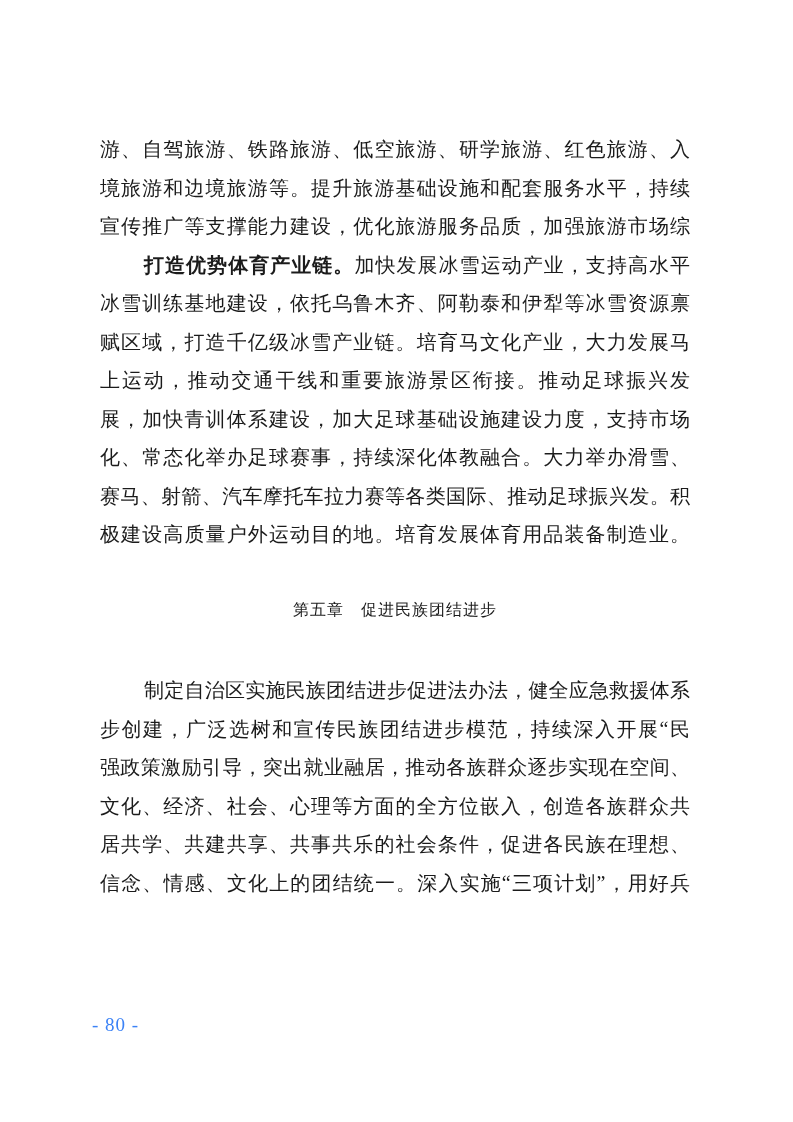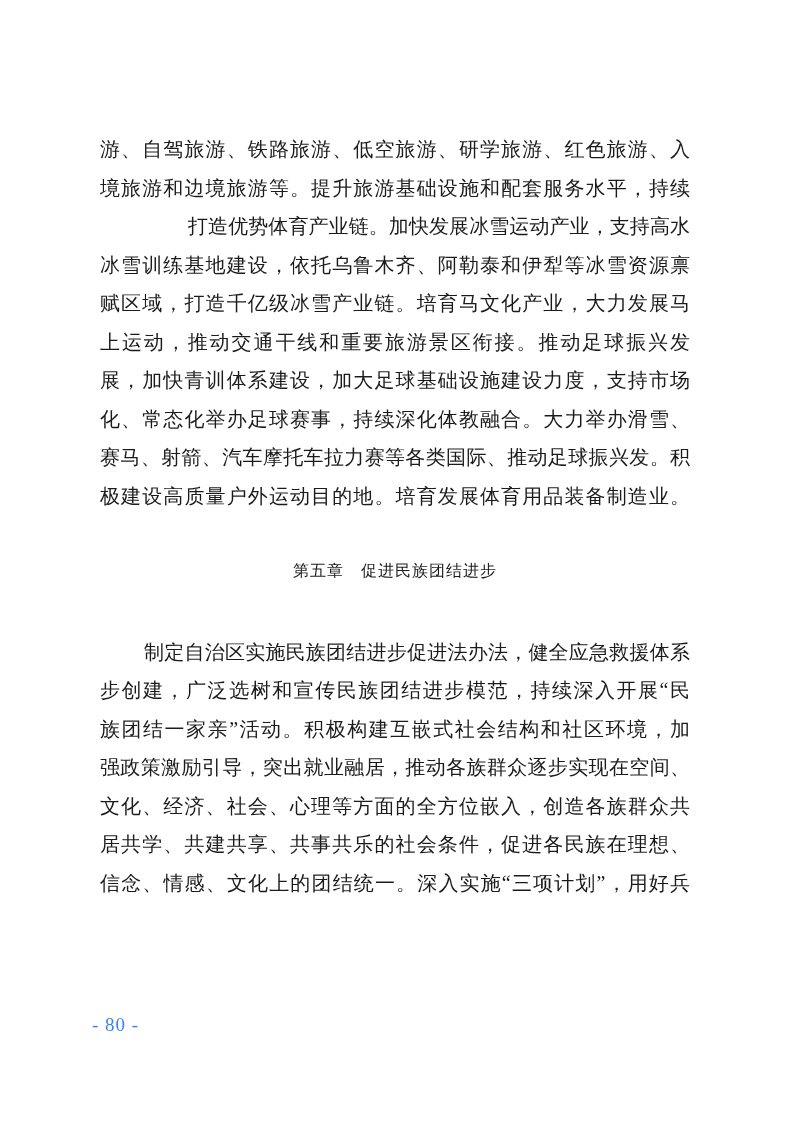"宣传推广等支撑能力建设，优化旅游服务品质，加强旅游市场综" div.line { html: none -> <div>宣传推广等支撑能力建设，优化旅游服务品质，加强旅游市场综</div> }
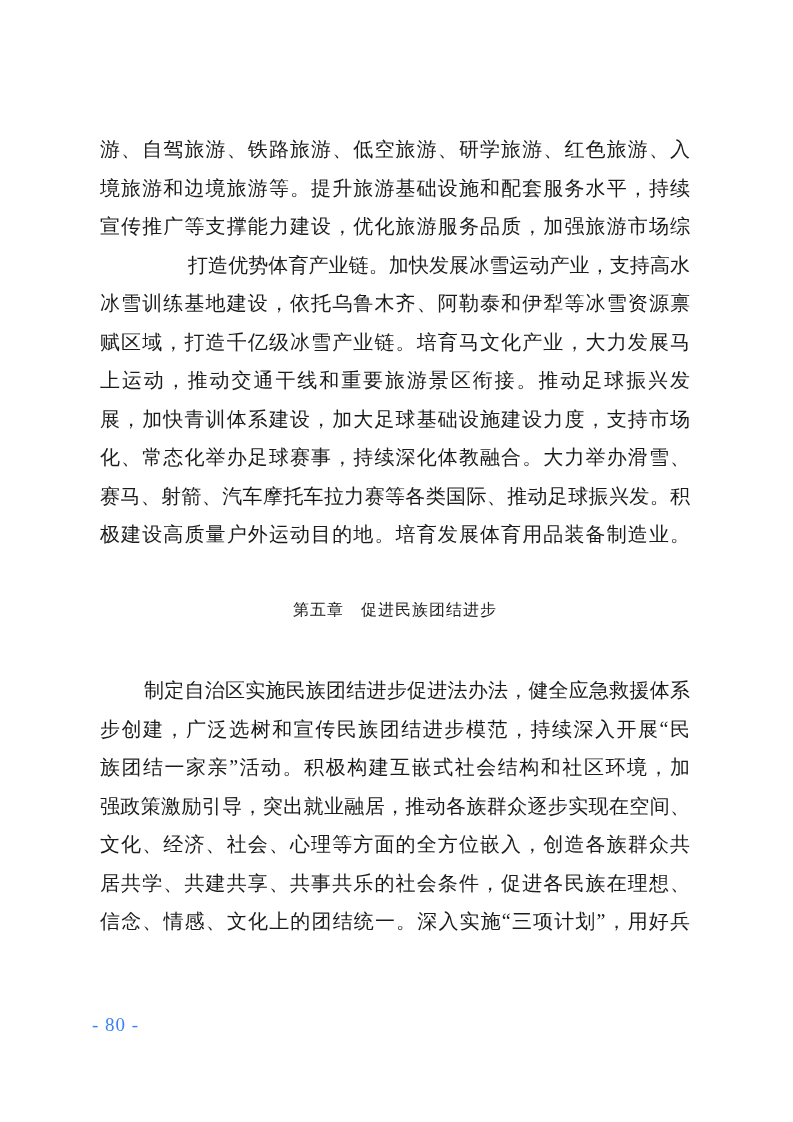"打造优势体育产业链。" .lead { font-weight: normal -> bold; margin-left: 44px -> none }
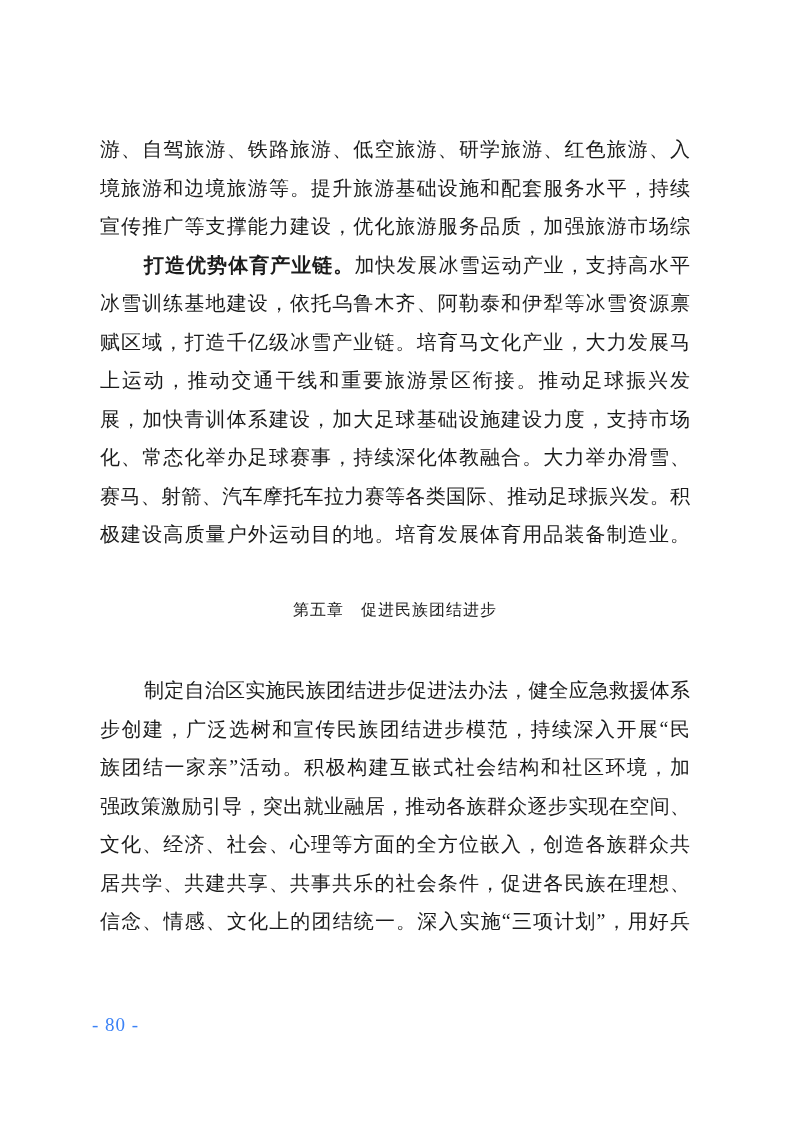"族团结一家亲”活动。积极构建互嵌式社会结构和社区环境，加" div.line { html: <div>族团结一家亲”活动。积极构建互嵌式社会结构和社区环境，加</div> -> none }
